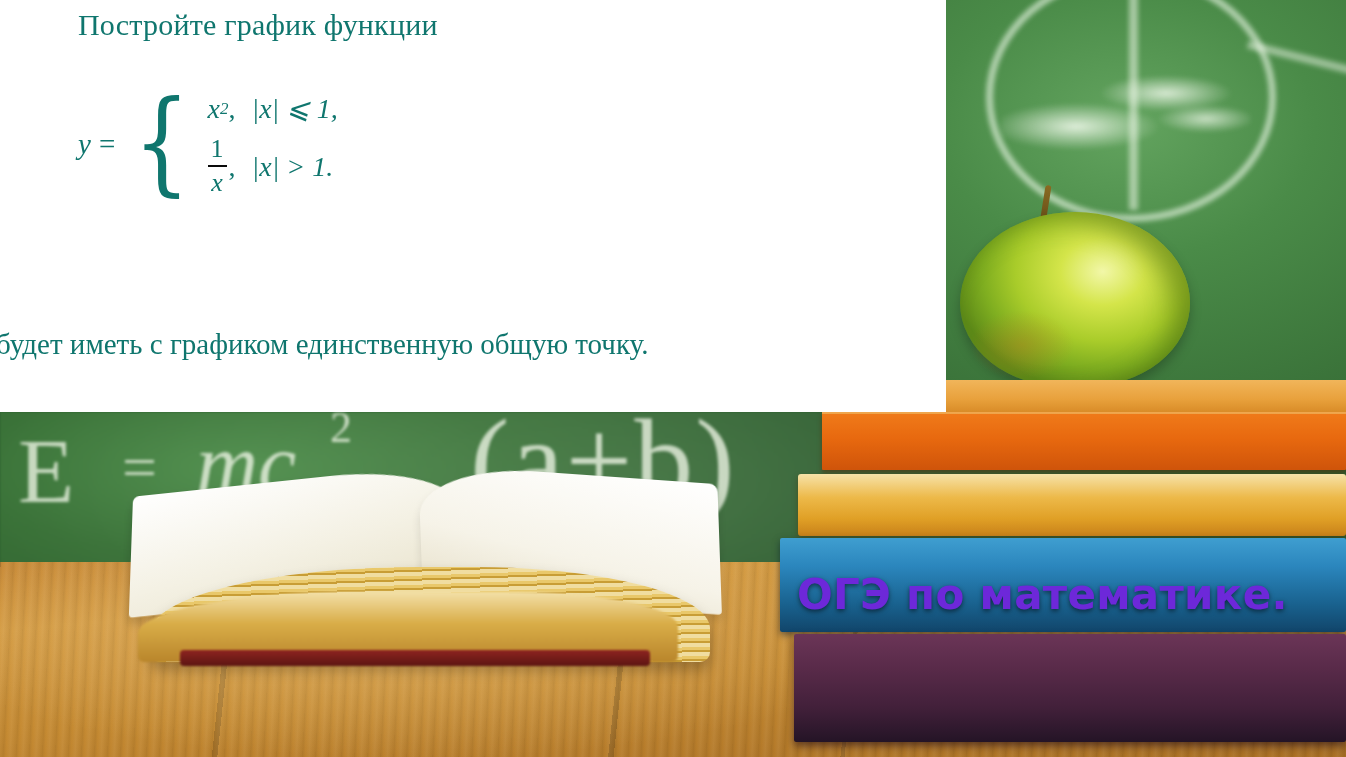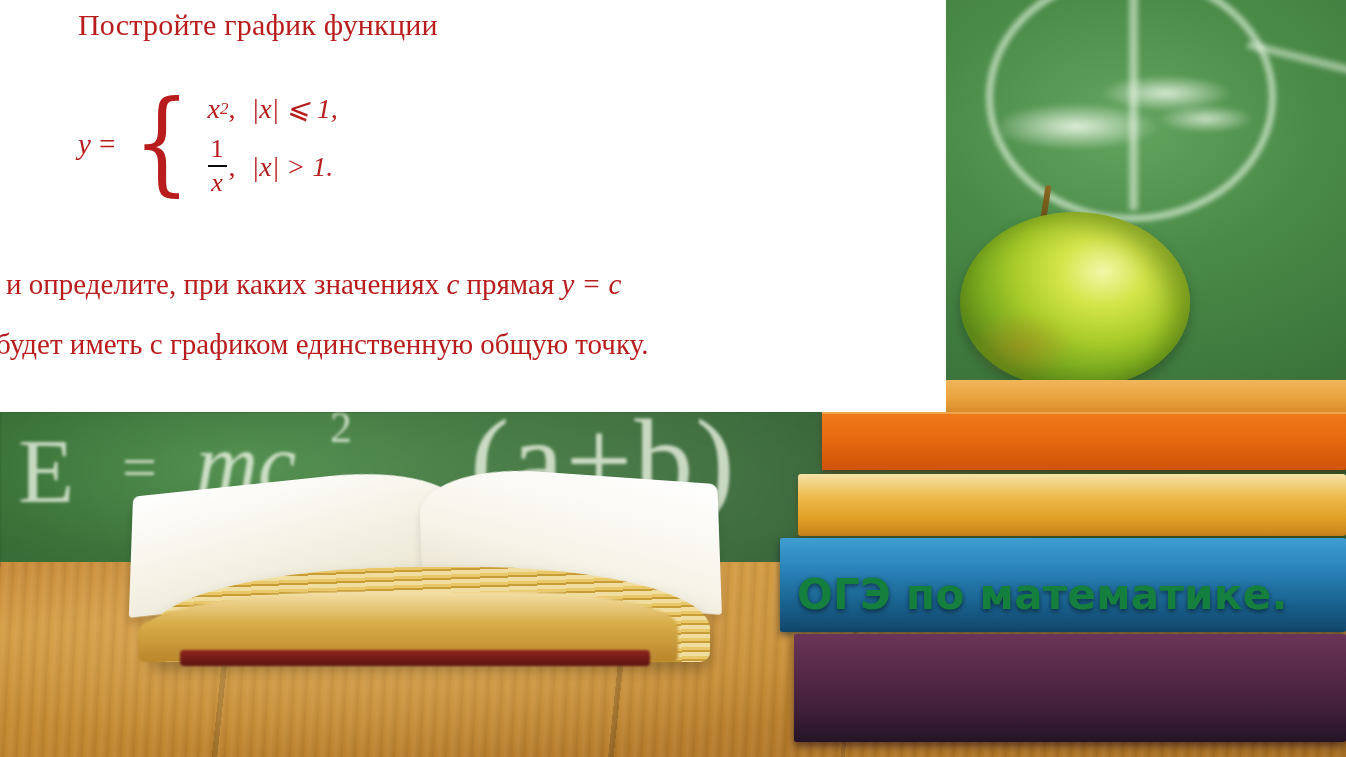"Постройте график функции" .problem { color: #b91c1c -> #0f766e }
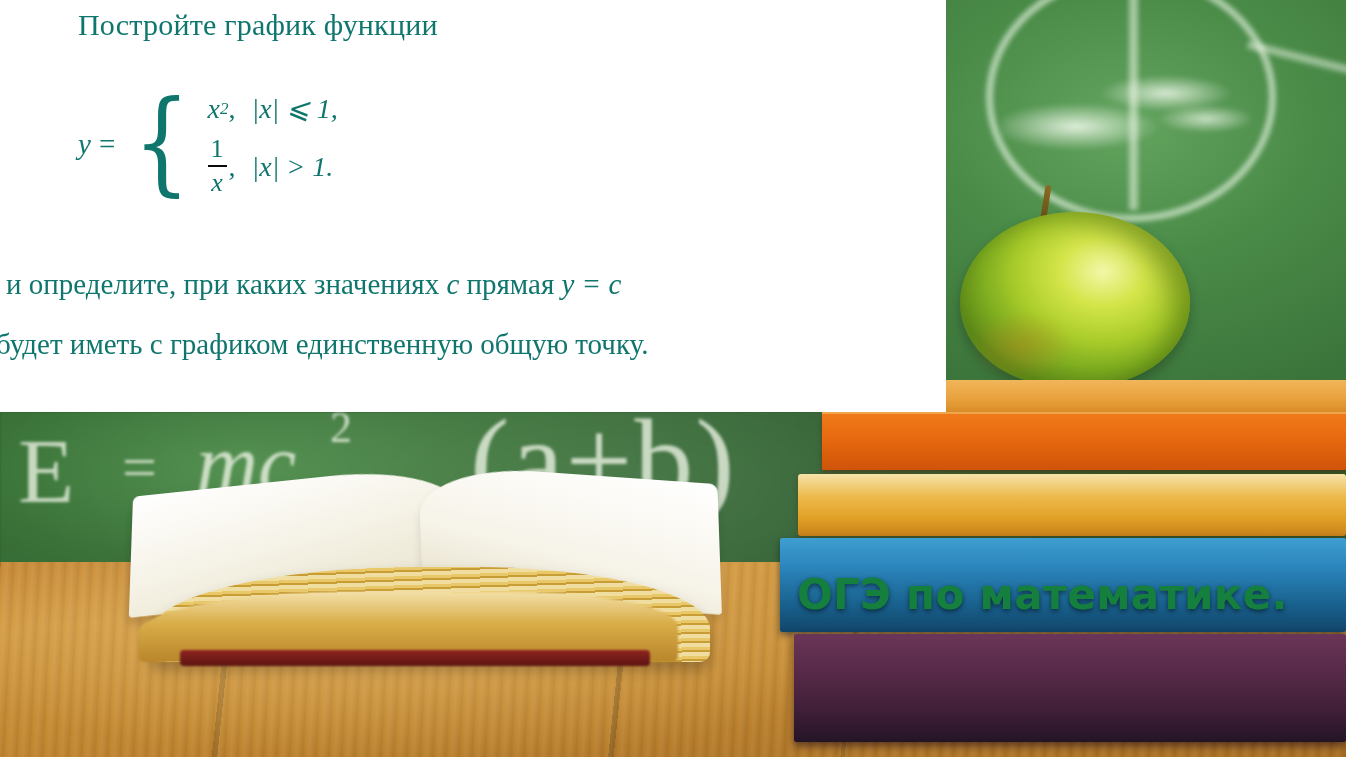"и определите, при каких значениях" div.p-line1 { html: <div> <span>и определите, при каких значениях </span><span>c</span><span> прямая </span><span>y = c</span> </div> -> none }
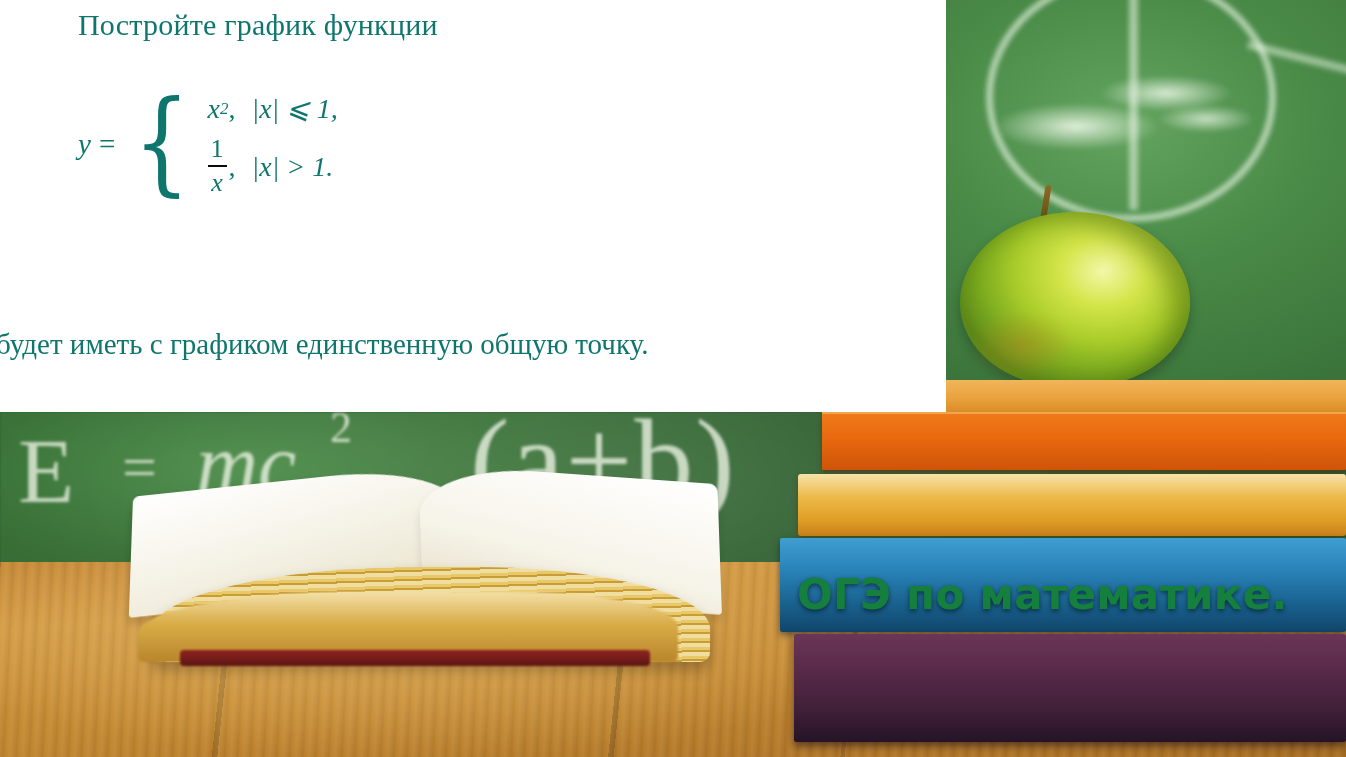"ОГЭ по математике." .cap { color: #15803d -> #6d28d9 }
